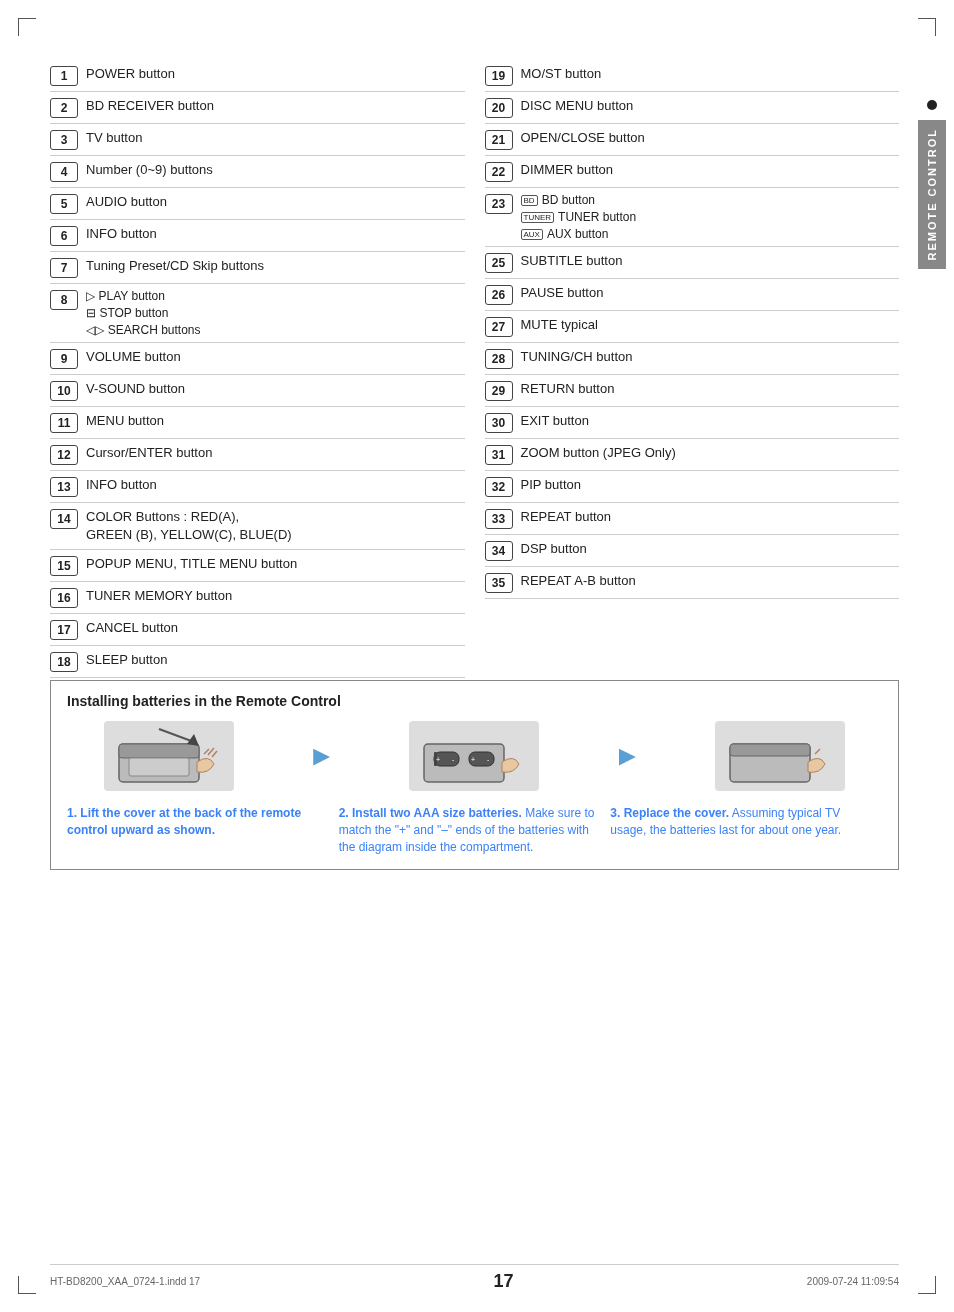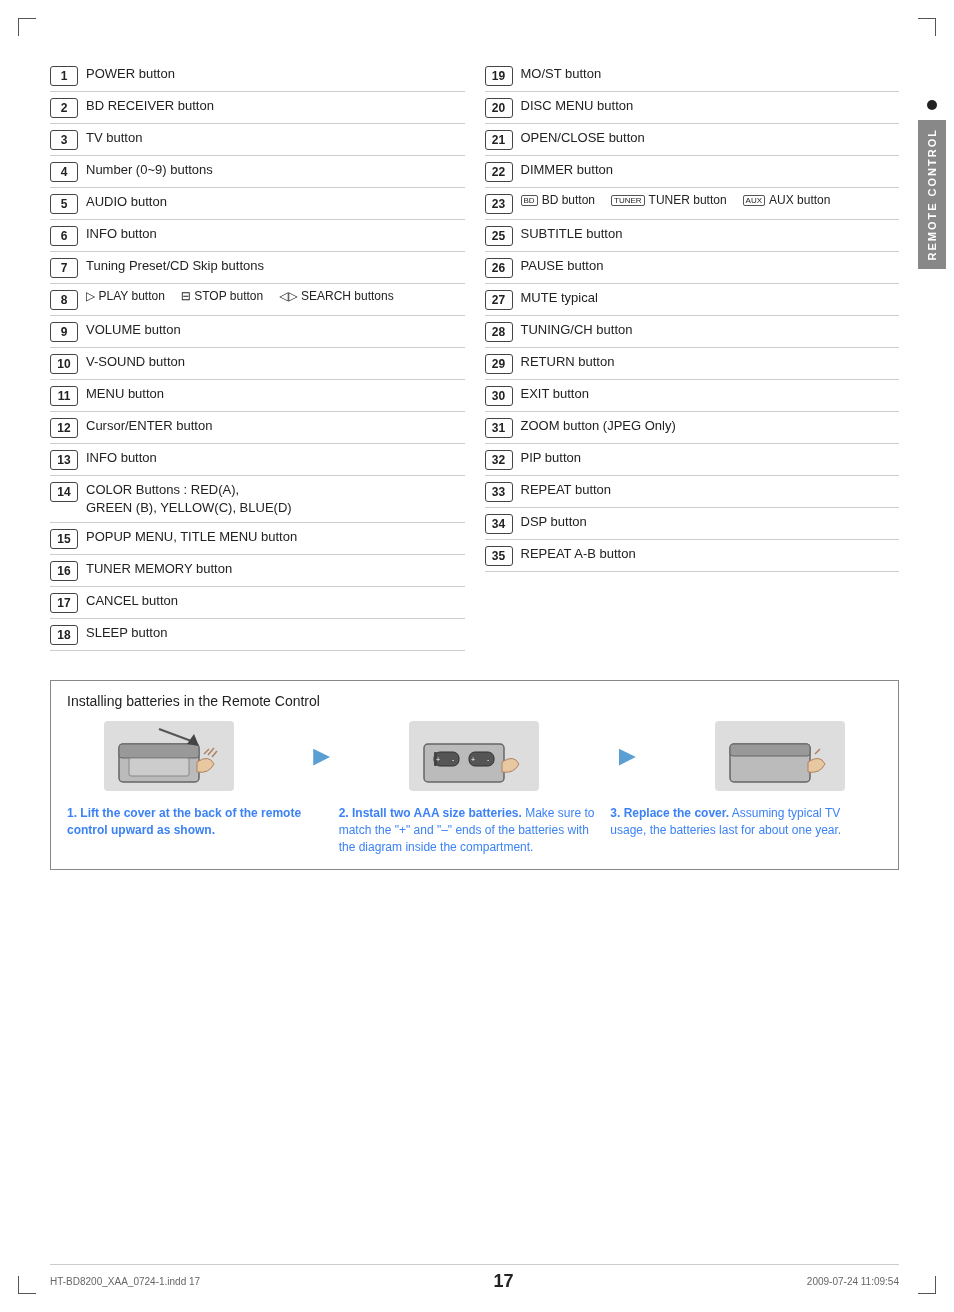"BD" .btn-sub-lines { flex-direction: none -> column; gap: 16px -> 3px }
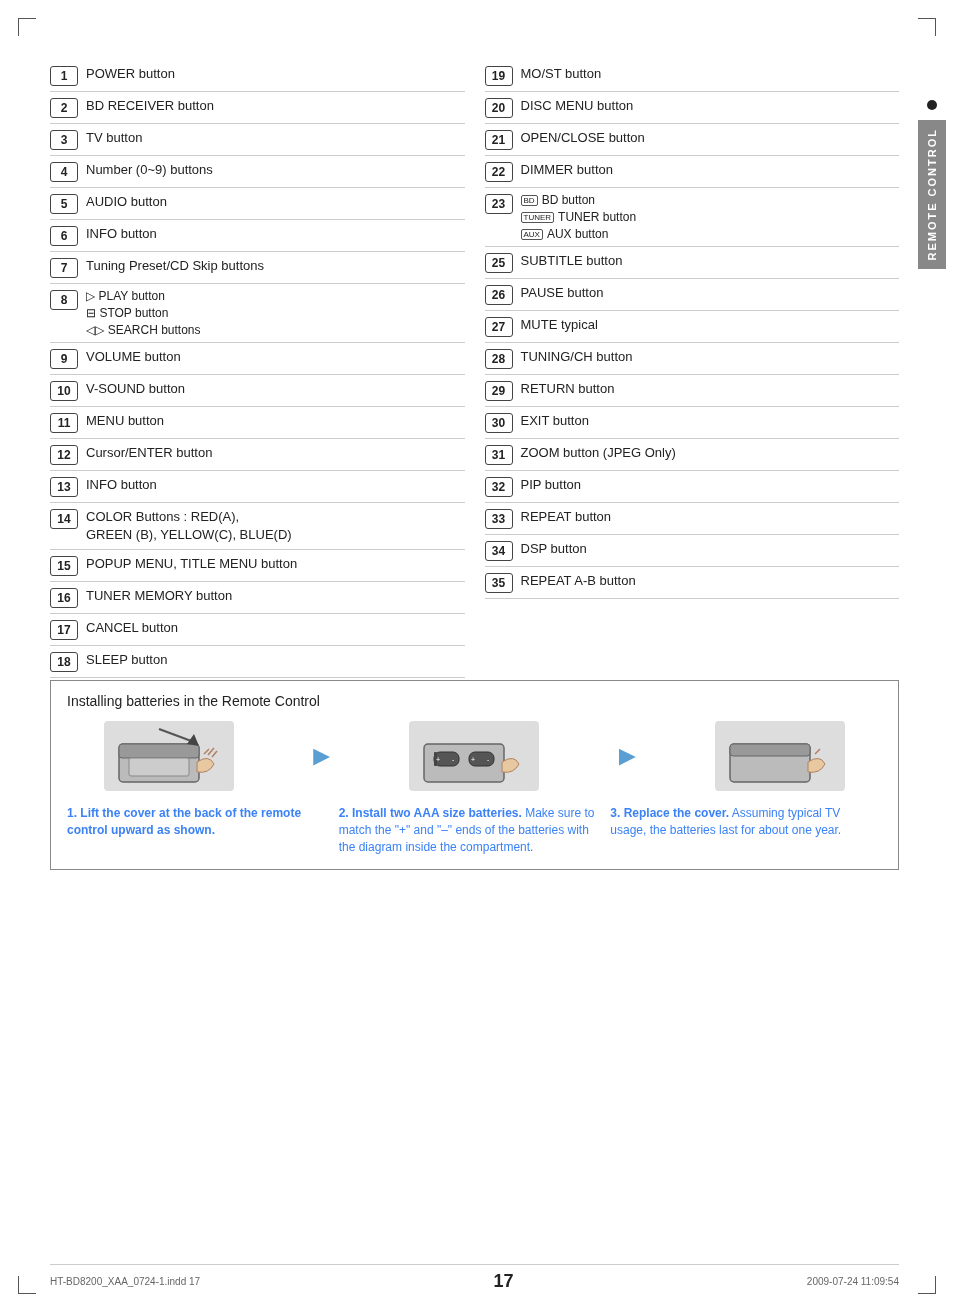"Installing batteries in the Remote" .battery-title { font-weight: normal -> bold }
